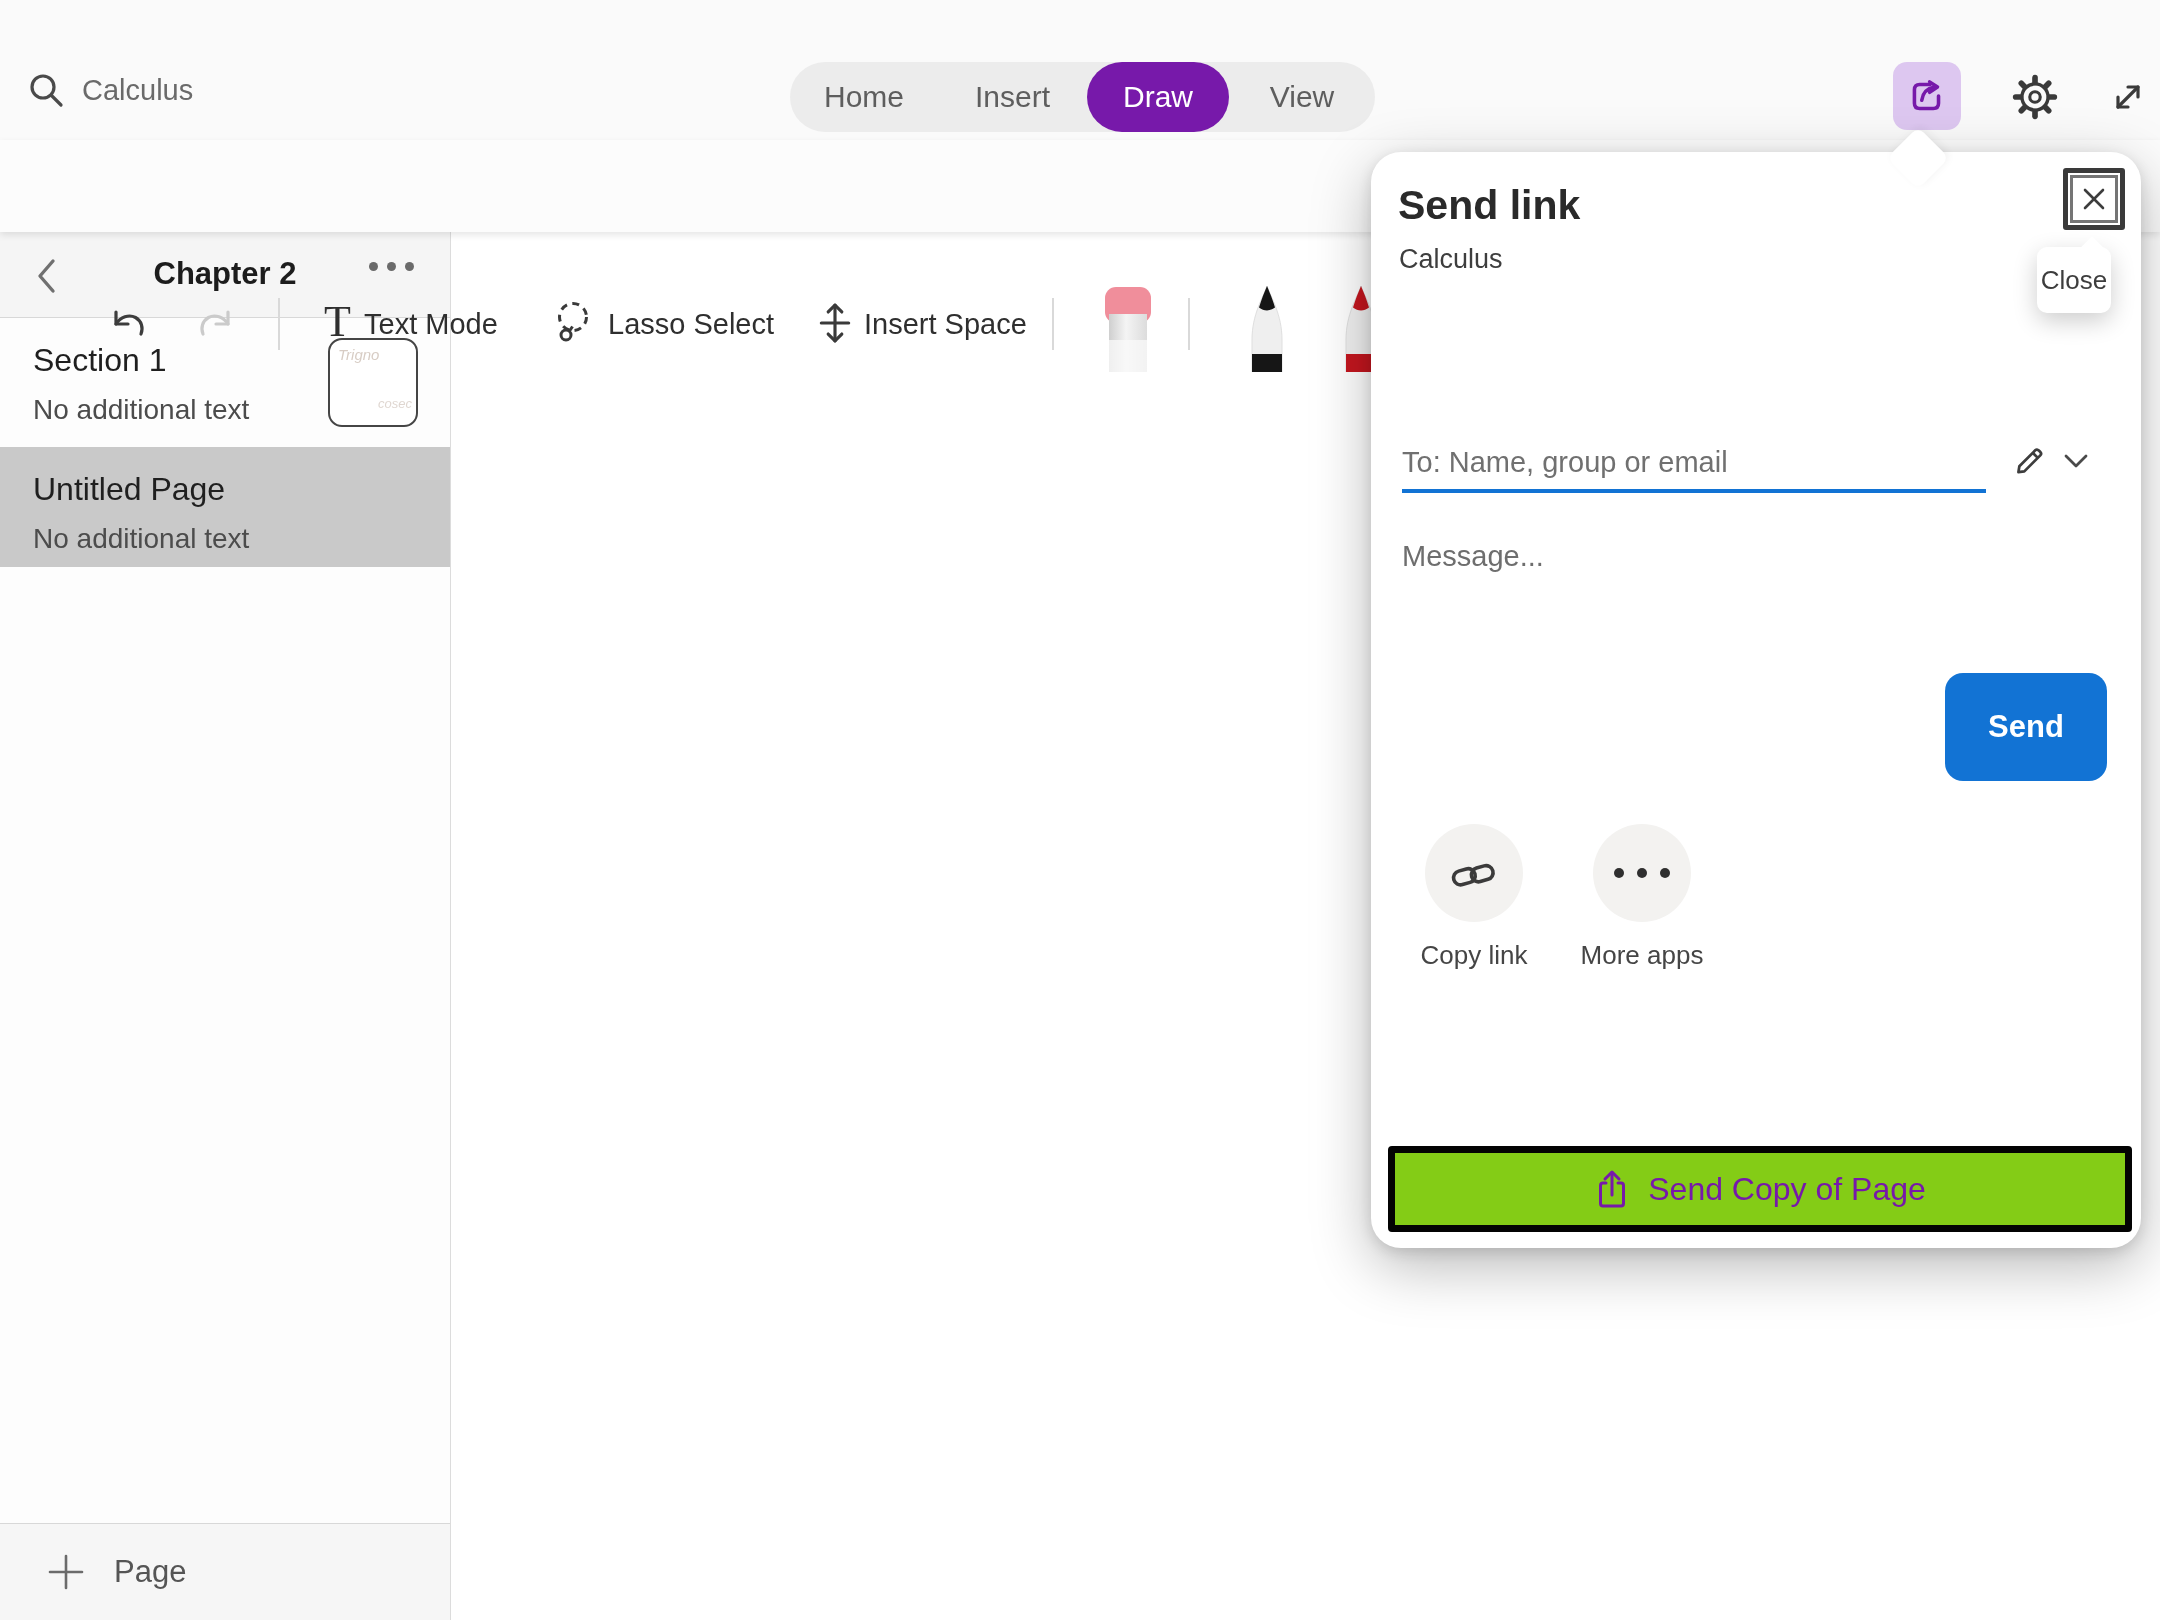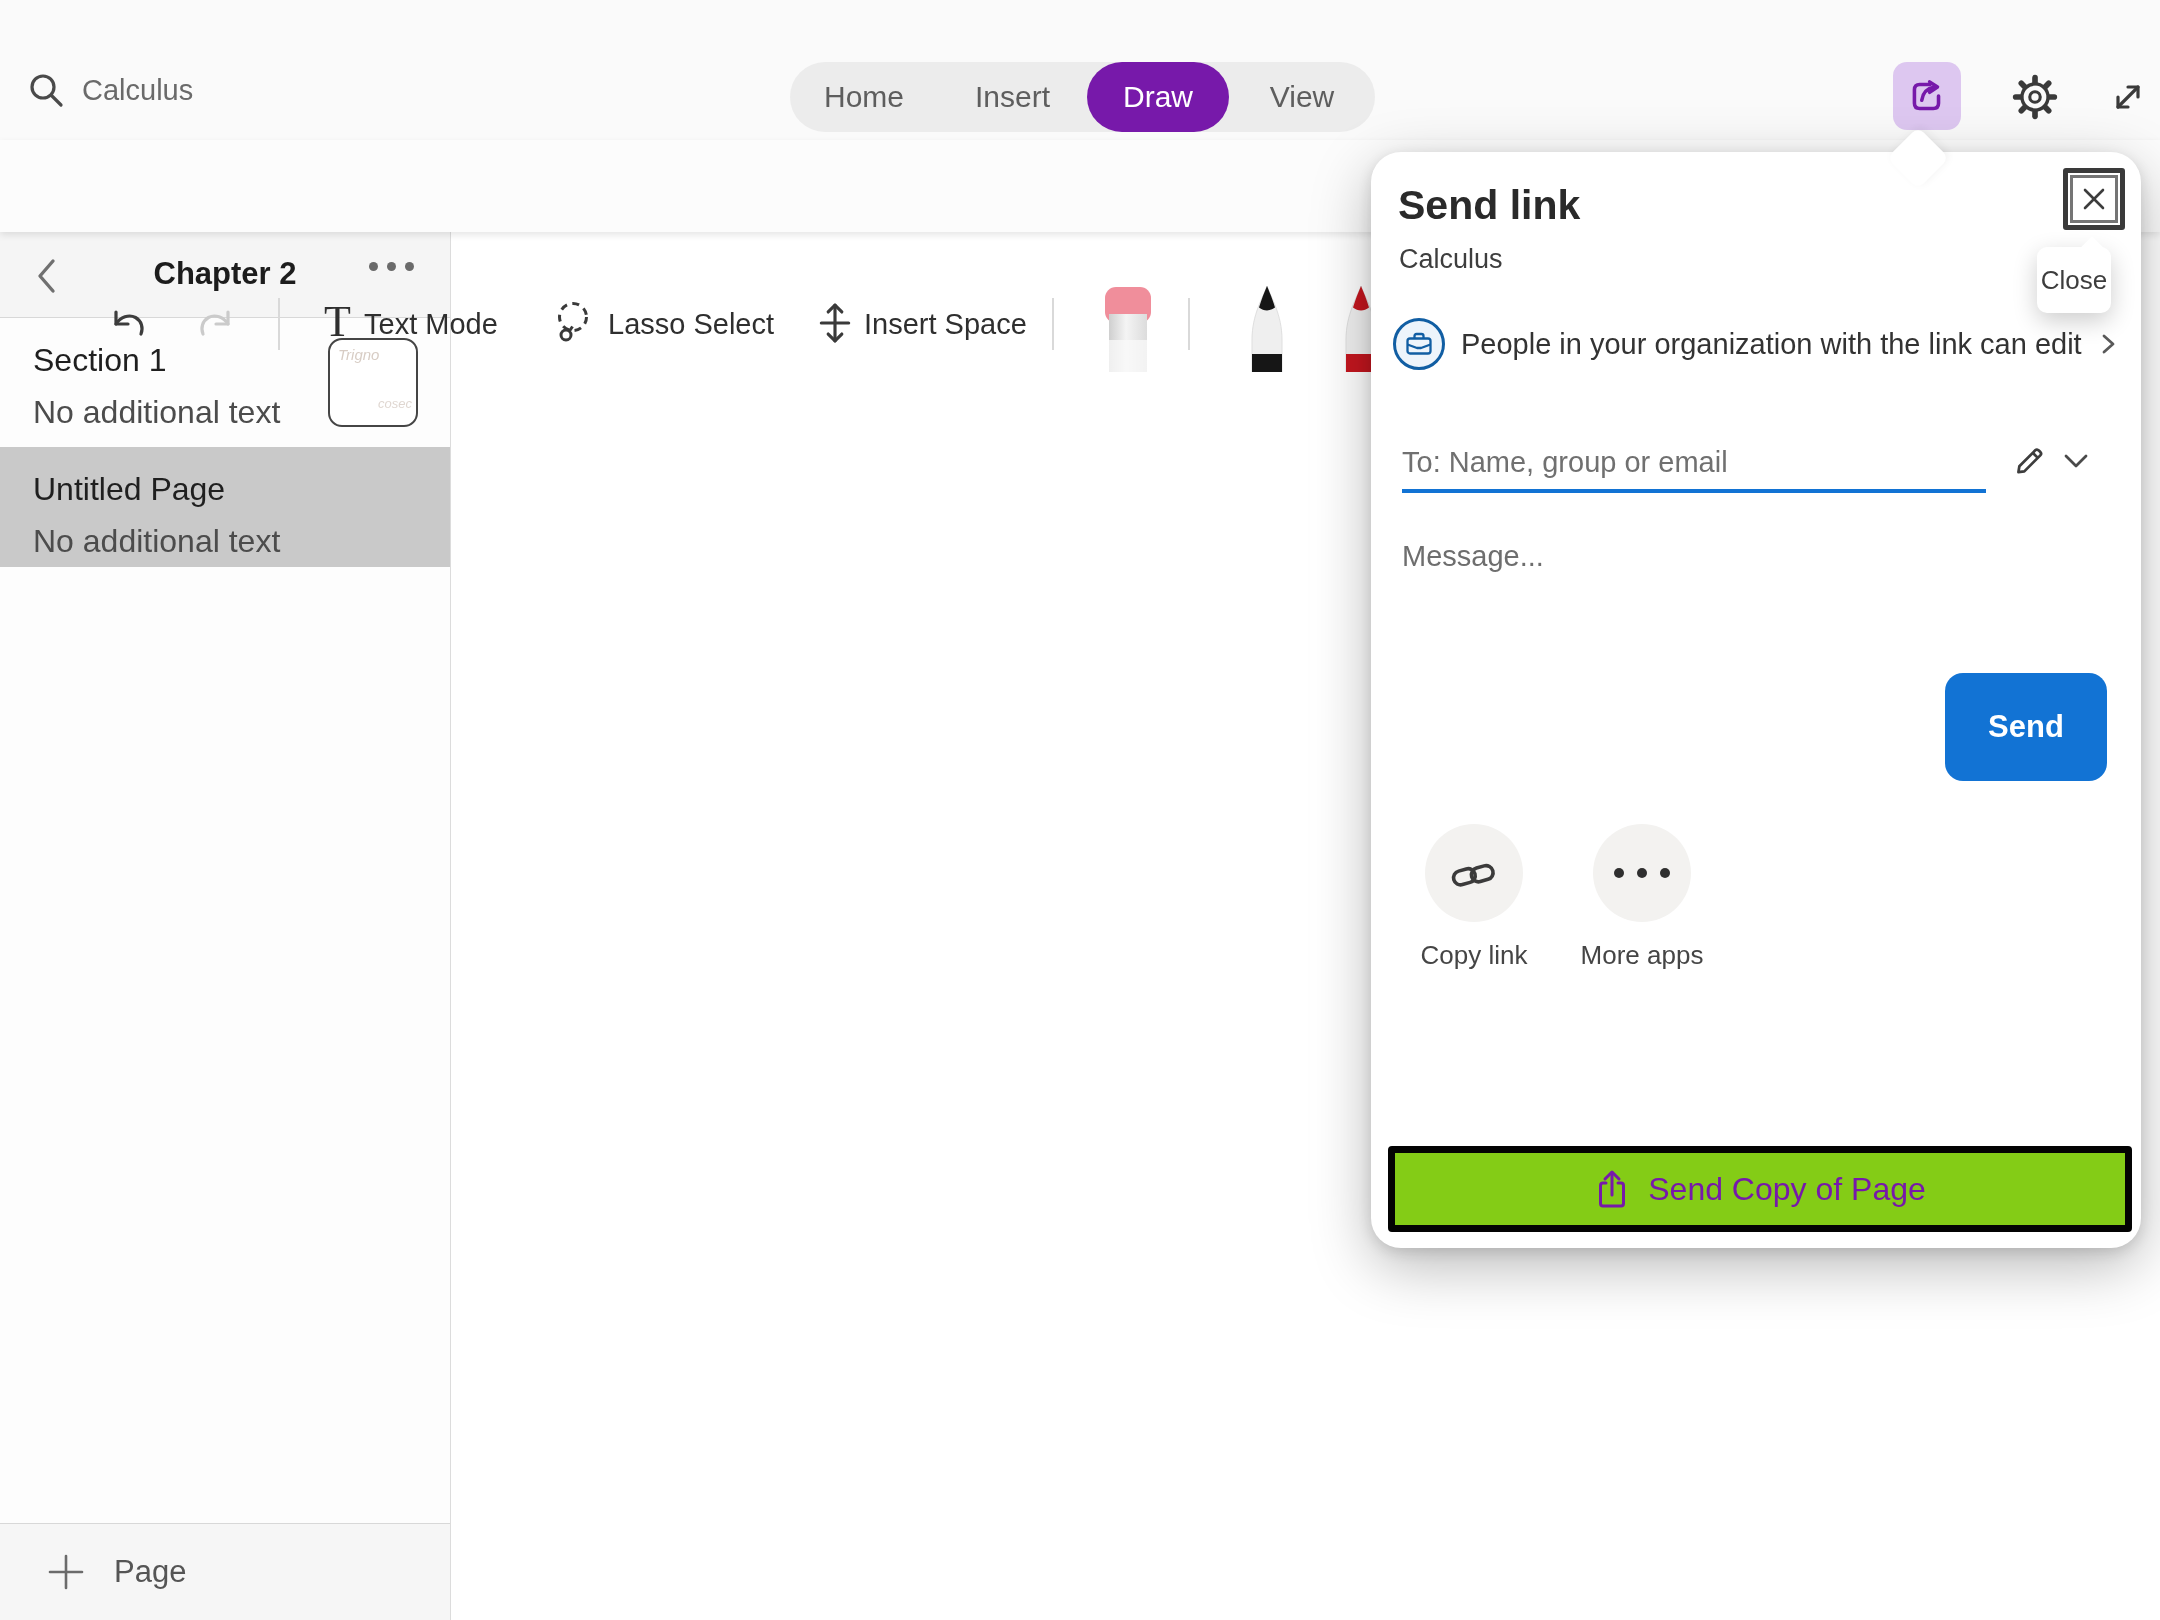"People in your organization with" div.orgrow { html: <div> <div> <svg> <rect></rect> <path></path> <path></path> </svg> </div> <span>People in your organization with the link can edit</span> <span> <svg> <path></path> </svg> </span> </div> -> none }
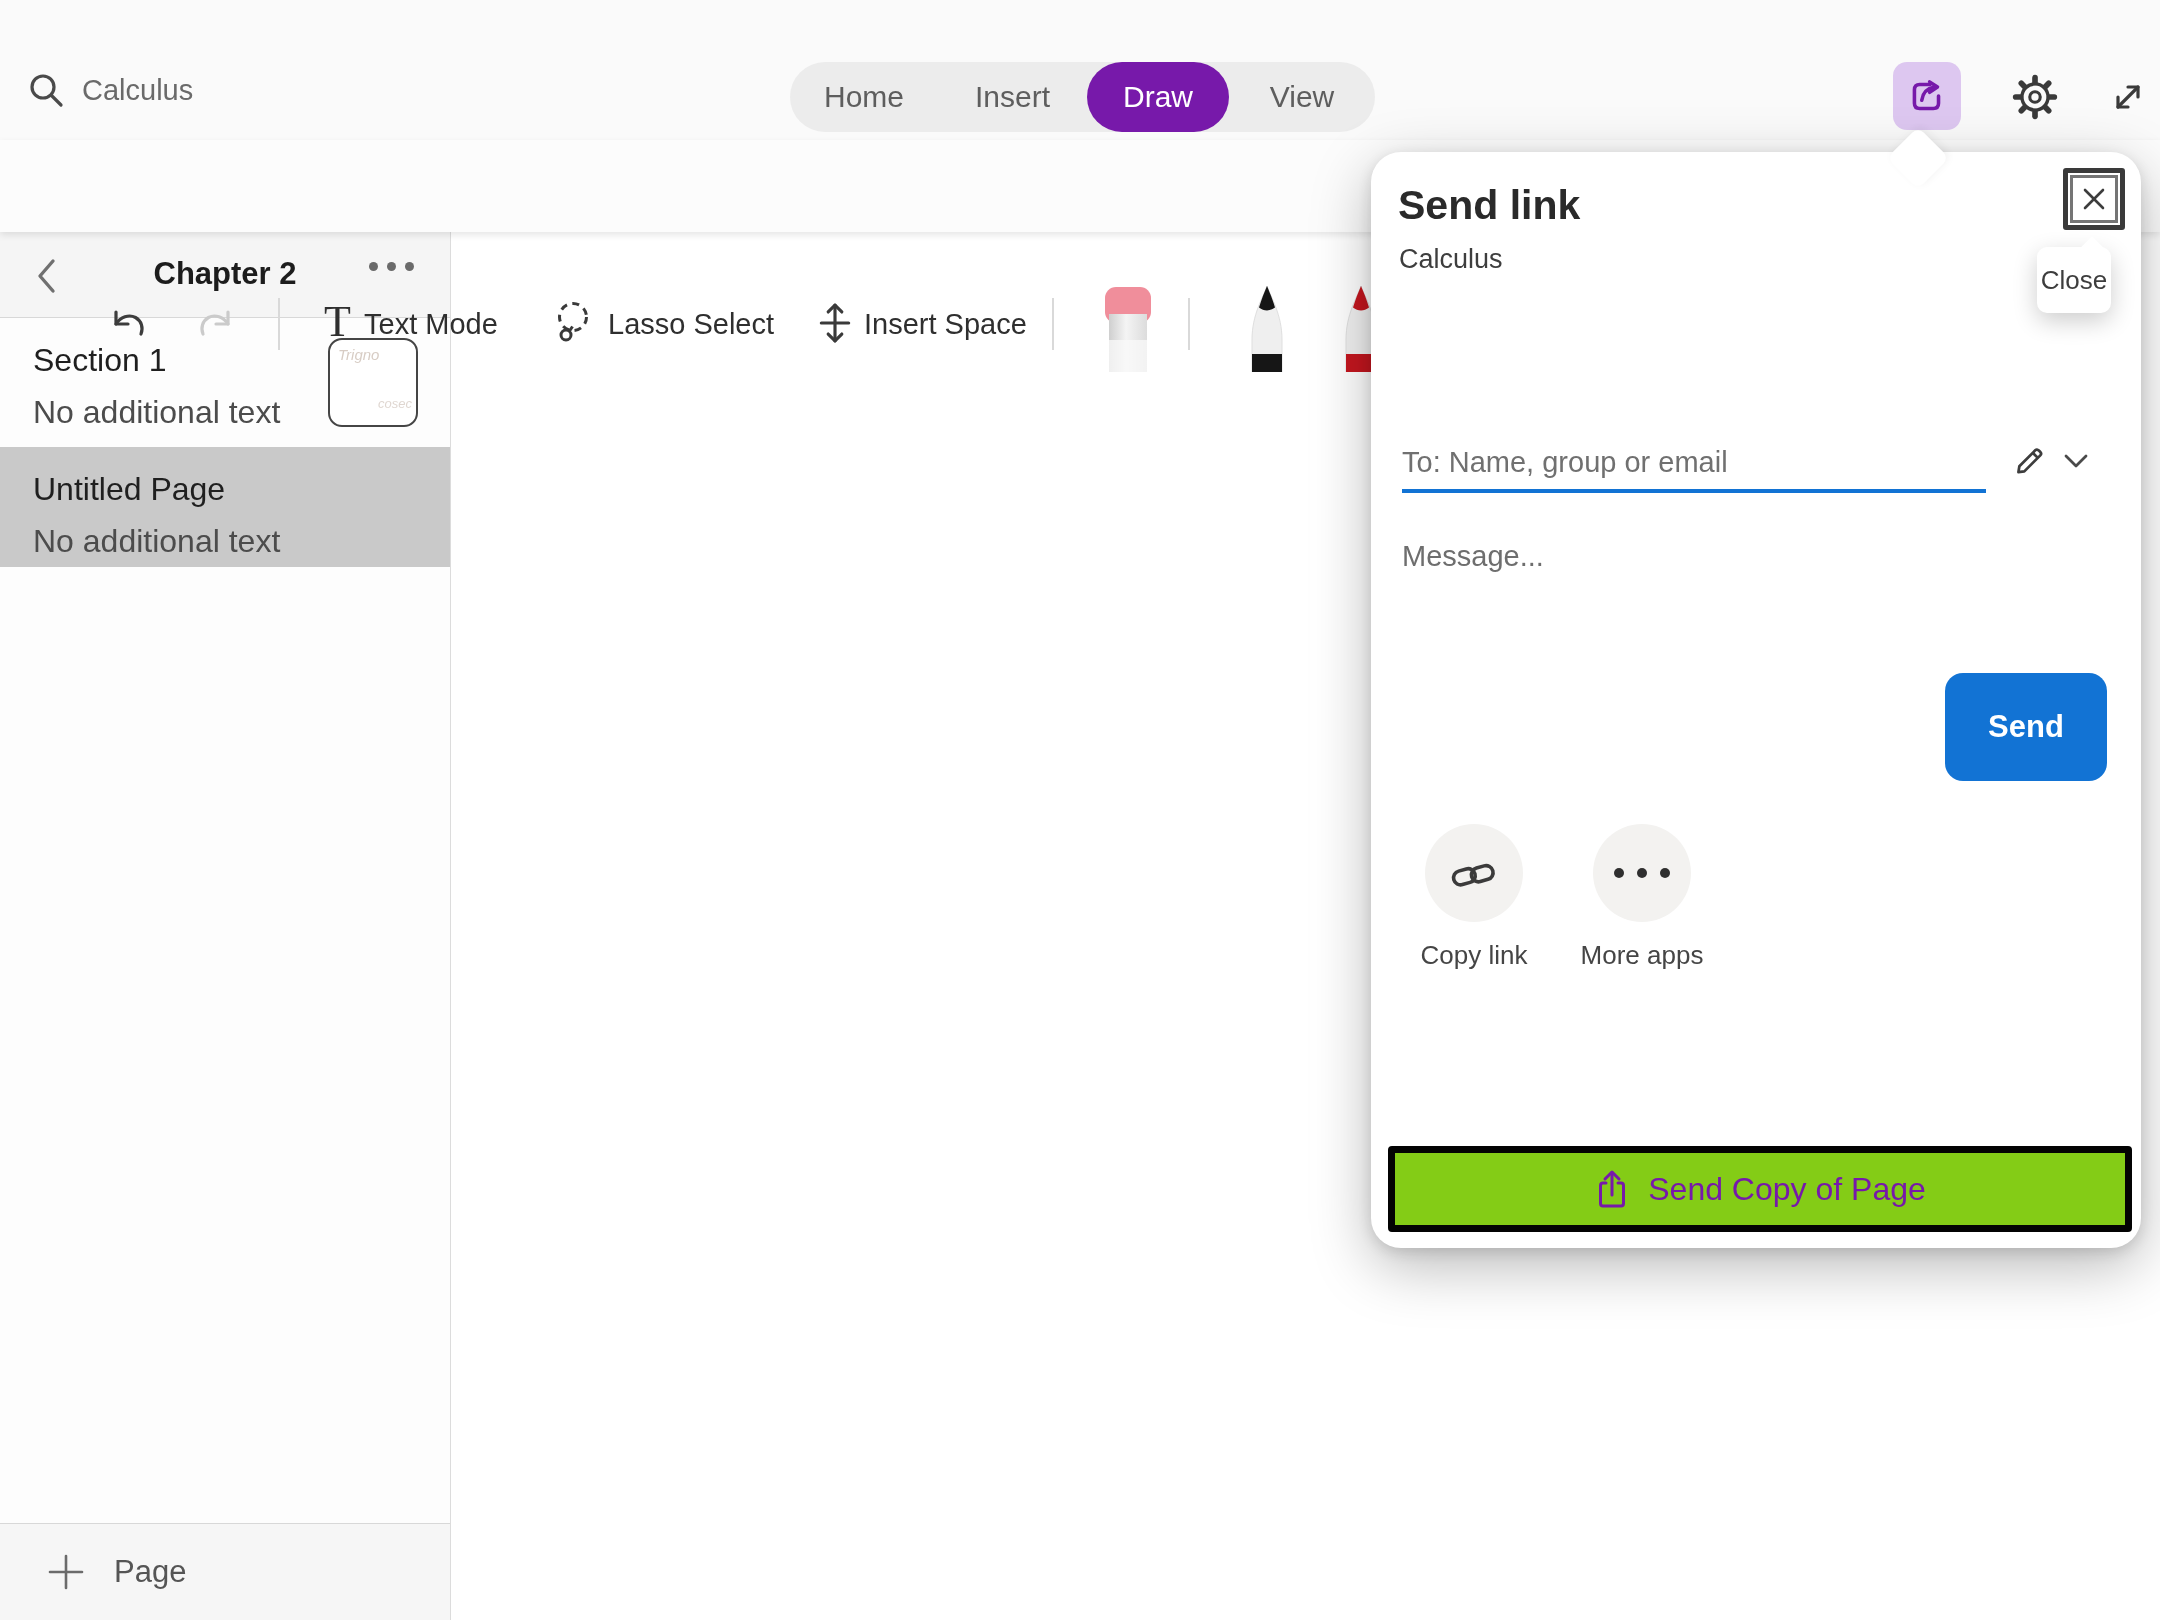"No additional text" .rowsub { font-size: 32px -> 28px }
